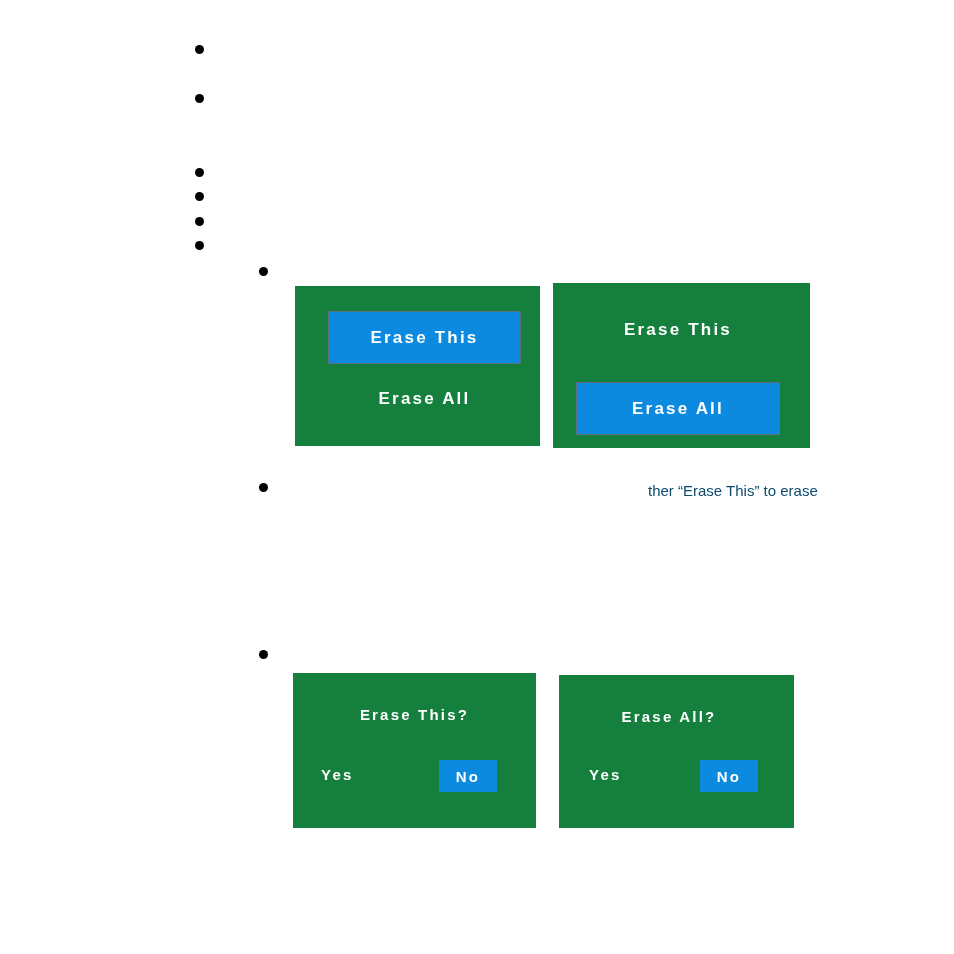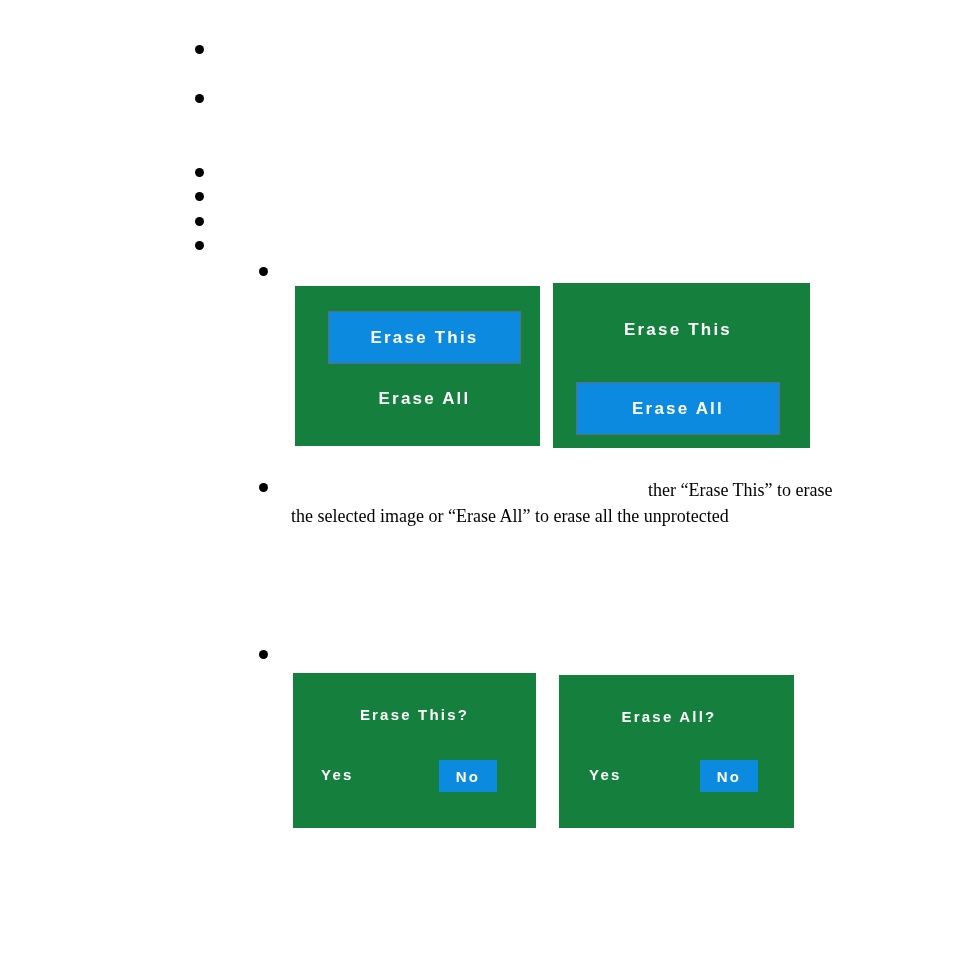"ther “Erase This” to erase" .body-text { color: #000000 -> #0c4a6e; font-family: Liberation Serif, serif -> Liberation Sans, sans-serif; font-size: 18px -> 15px }
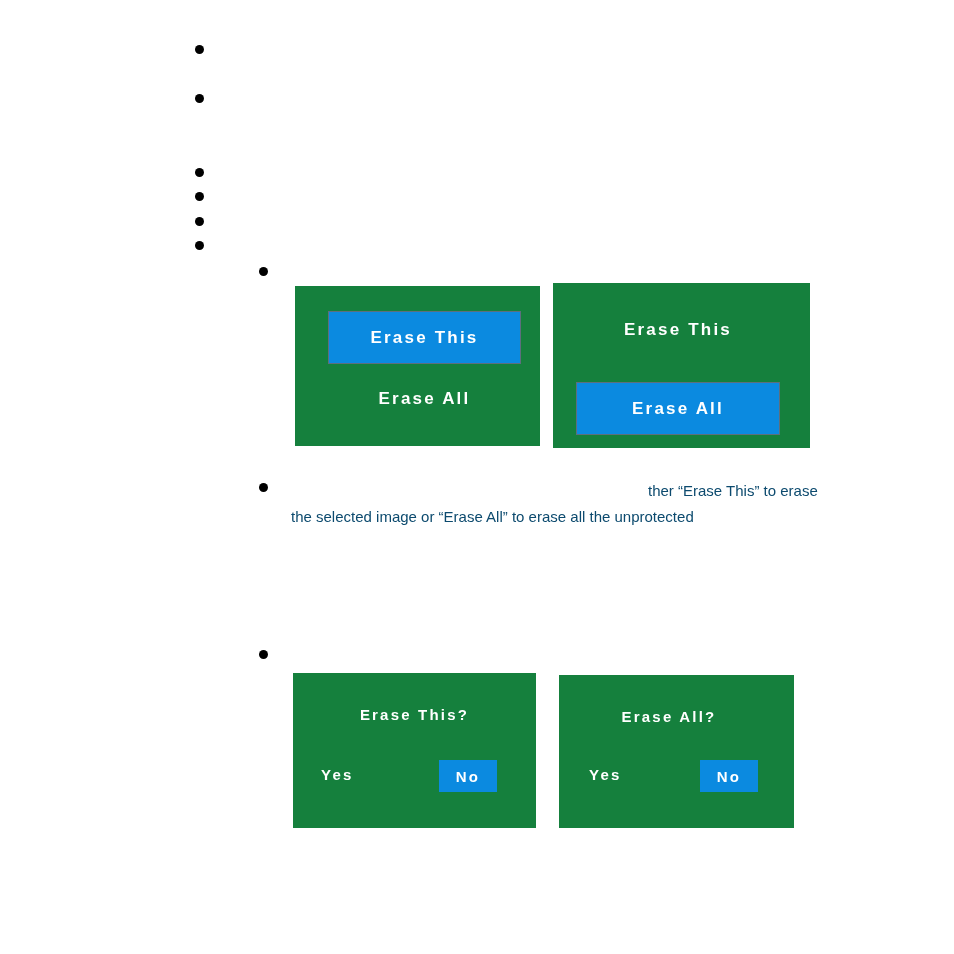"the selected image or “Erase" div.body-text { html: <div>the selected image or “Erase All” to erase all the unprotected</div> -> none }
